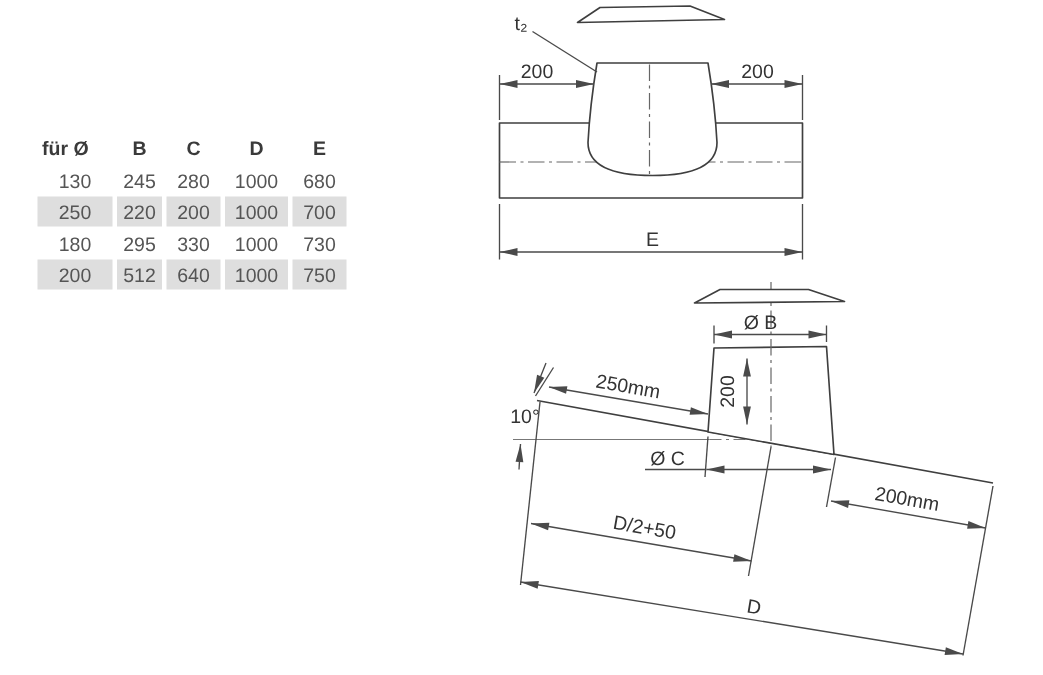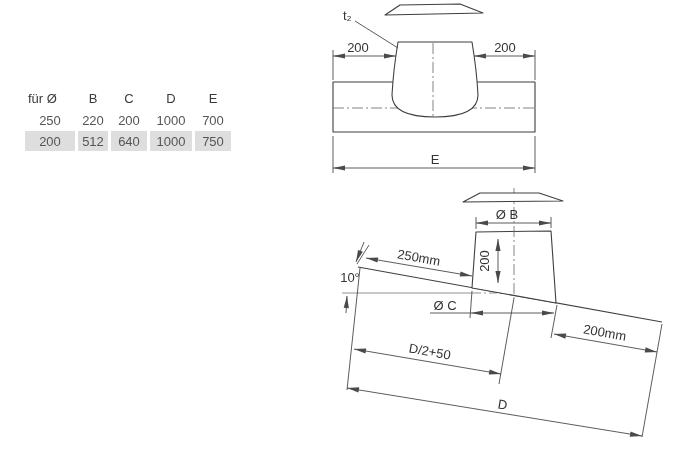"für Ø" table.dim-table th { font-weight: normal -> bold }
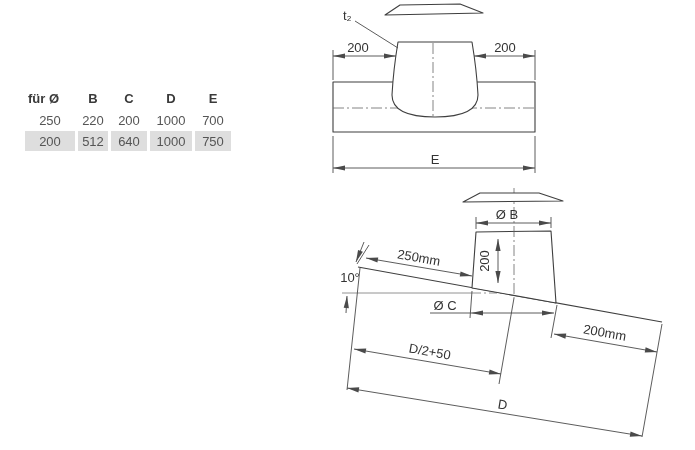"130" tr { html: none -> <tr> <td>130</td> <td>245</td> <td>280</td> <td>1000</td> <td>680</td> </tr> }
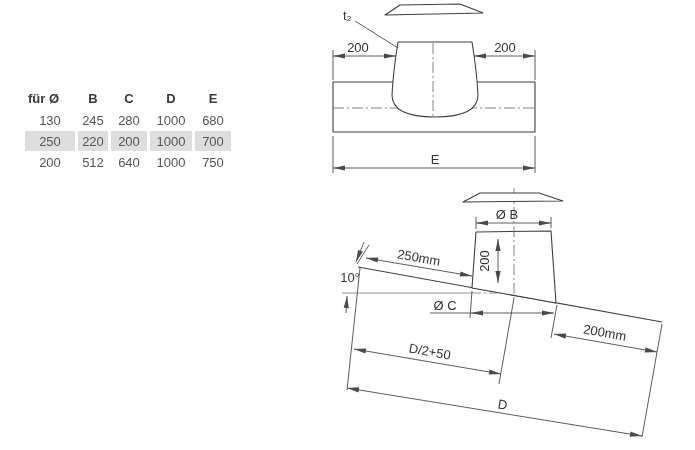"180" tr { html: none -> <tr> <td>180</td> <td>295</td> <td>330</td> <td>1000</td> <td>730</td> </tr> }
